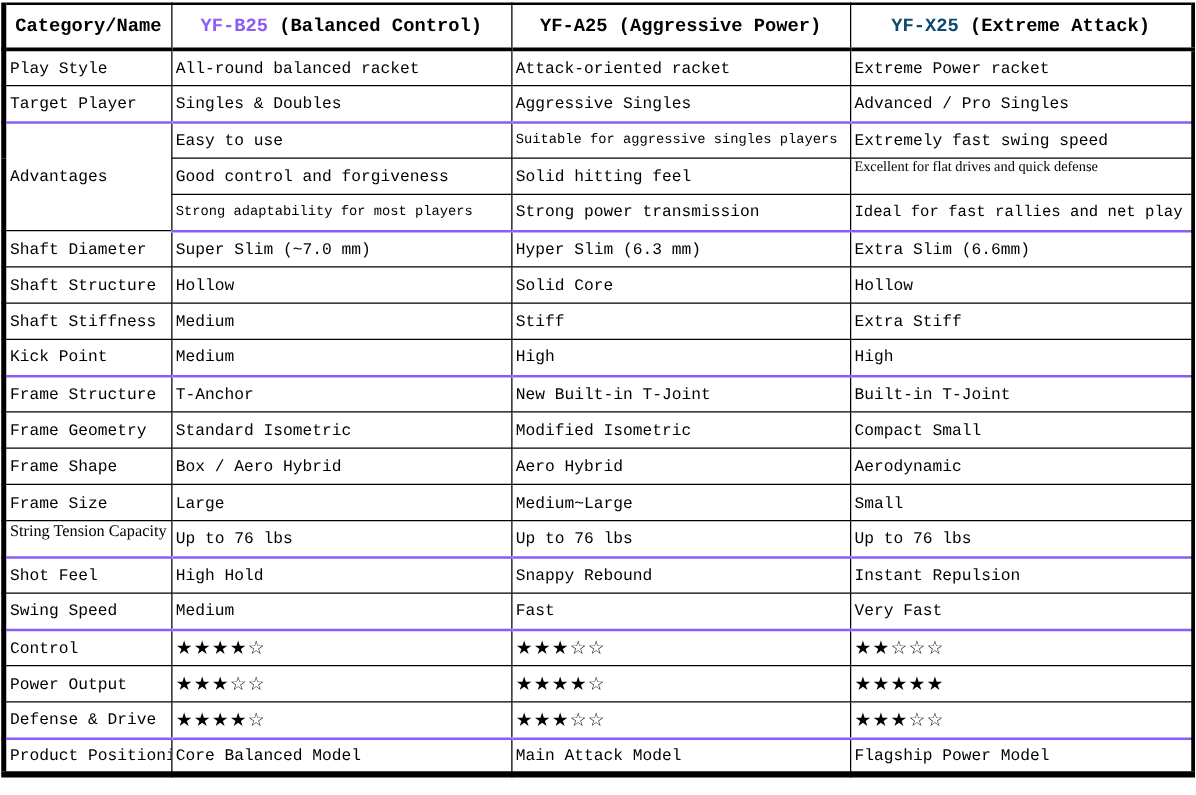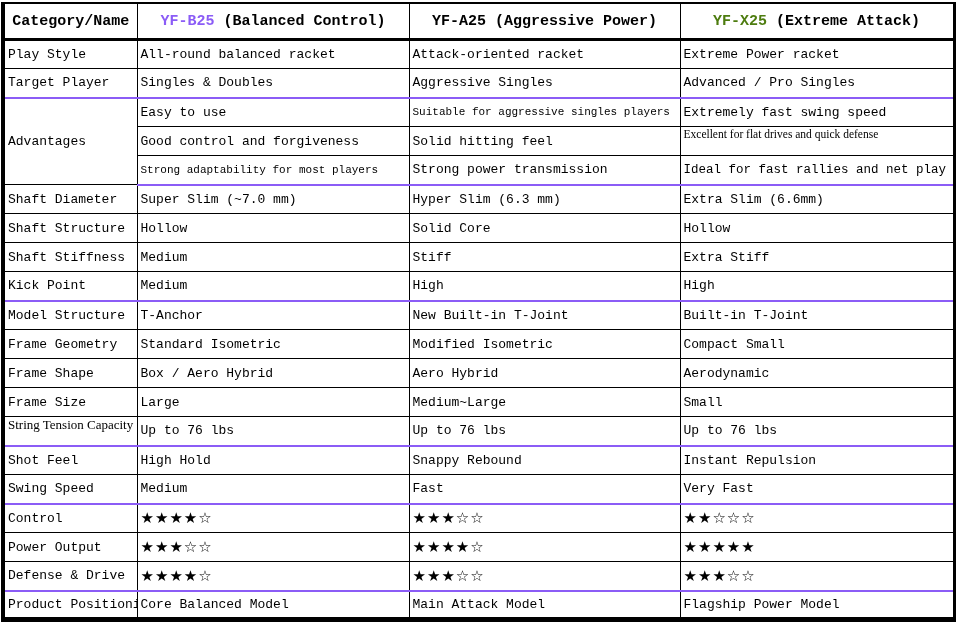"YF-X25" span.model-code { color: #4d7c0f -> #0c4a6e }
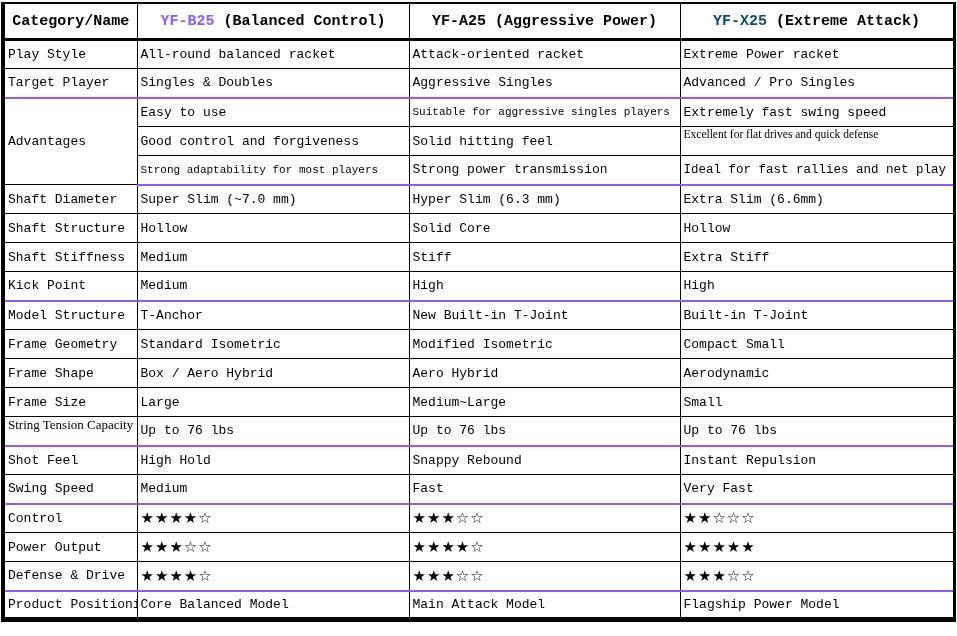"Model Structure" td.label { text: Model -> Frame }
